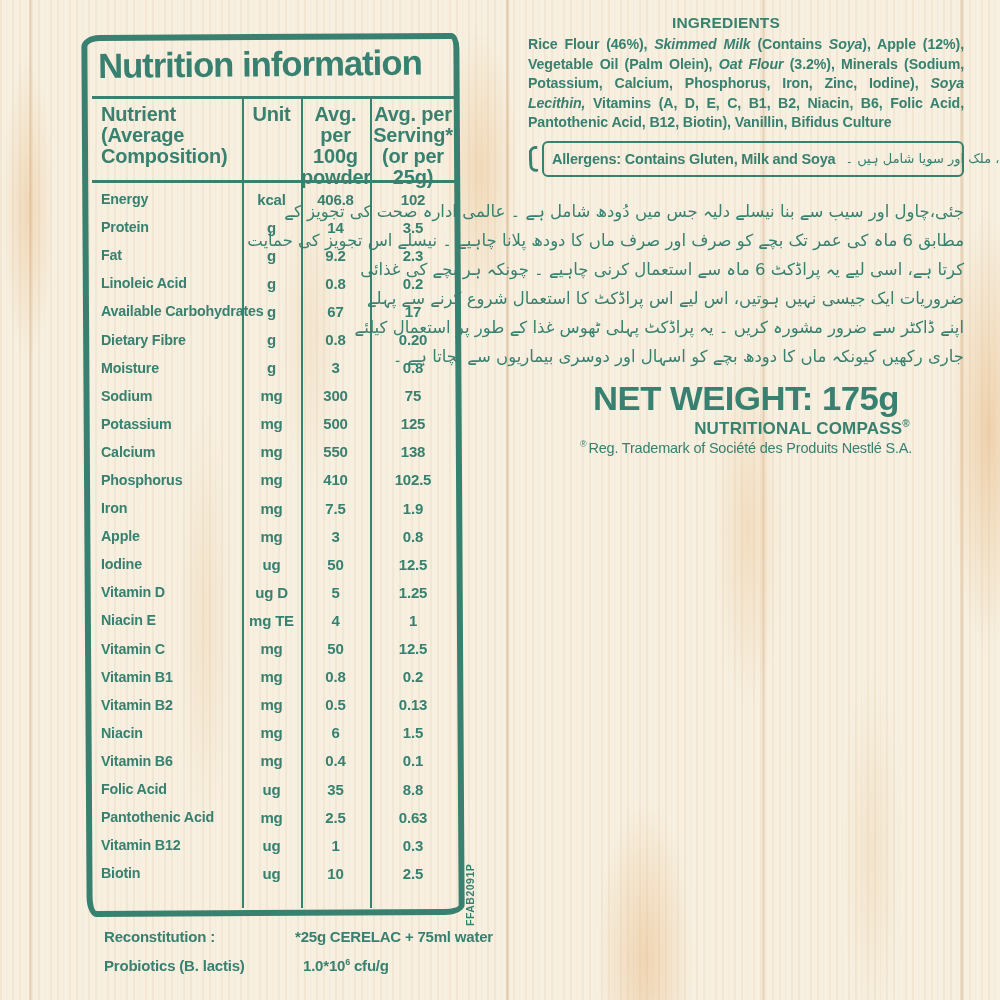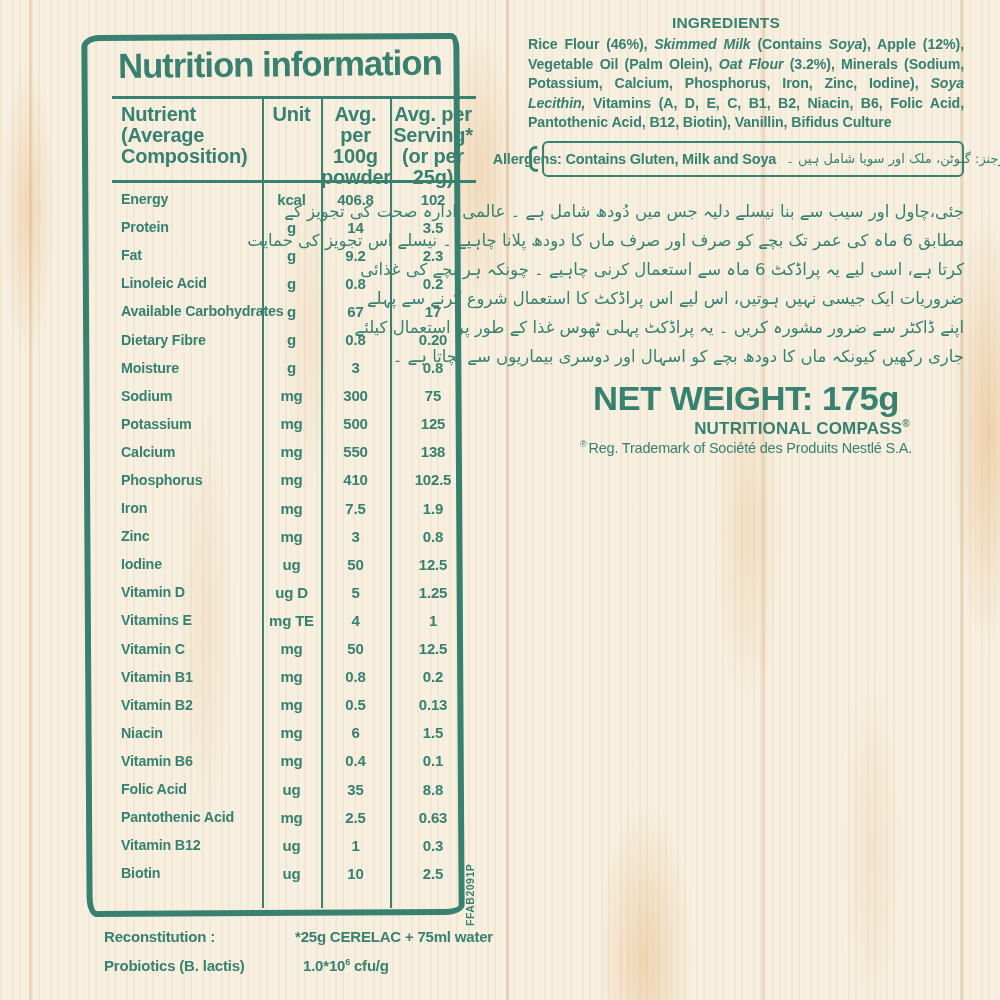"Nutrition information" .ntable { margin-left: 20px -> none }
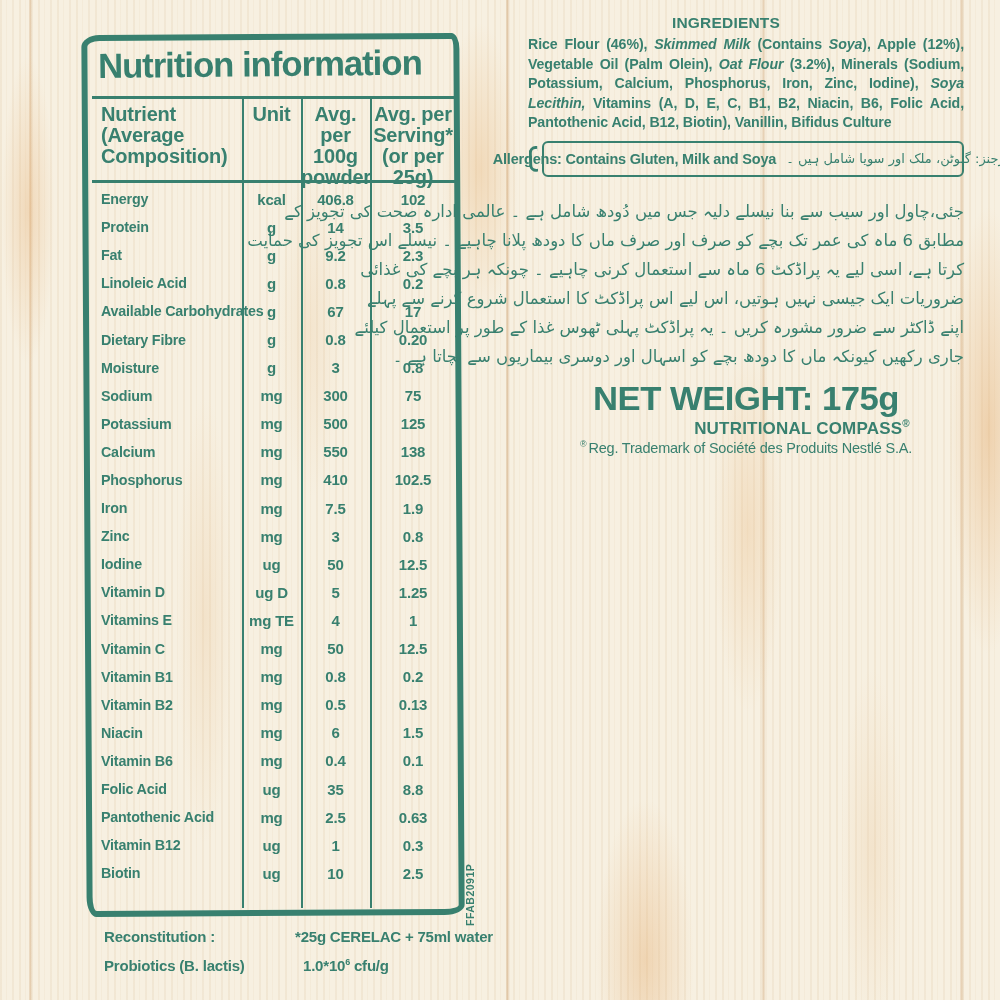"Allergens: Contains Gluten, Milk and" .allerg-box { justify-content: center -> space-between }
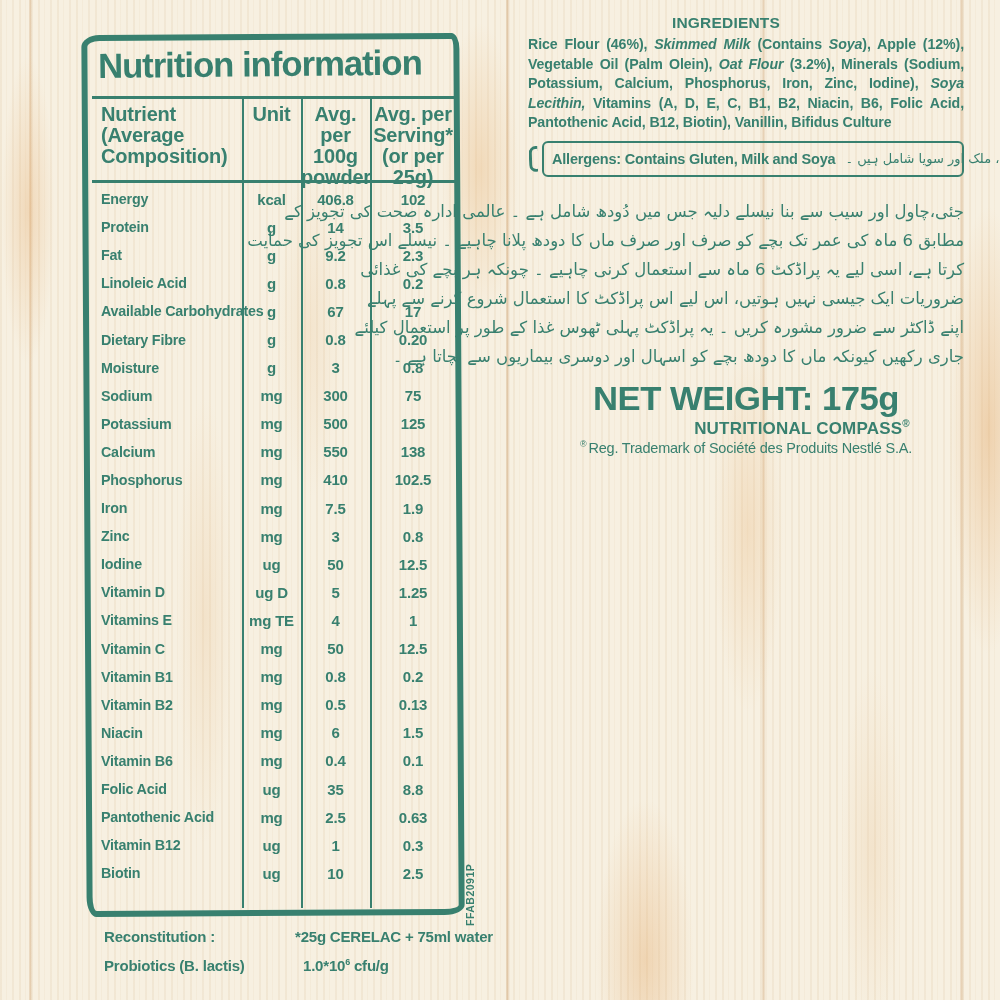"Zinc" div.cell { text: Zinc -> Apple }
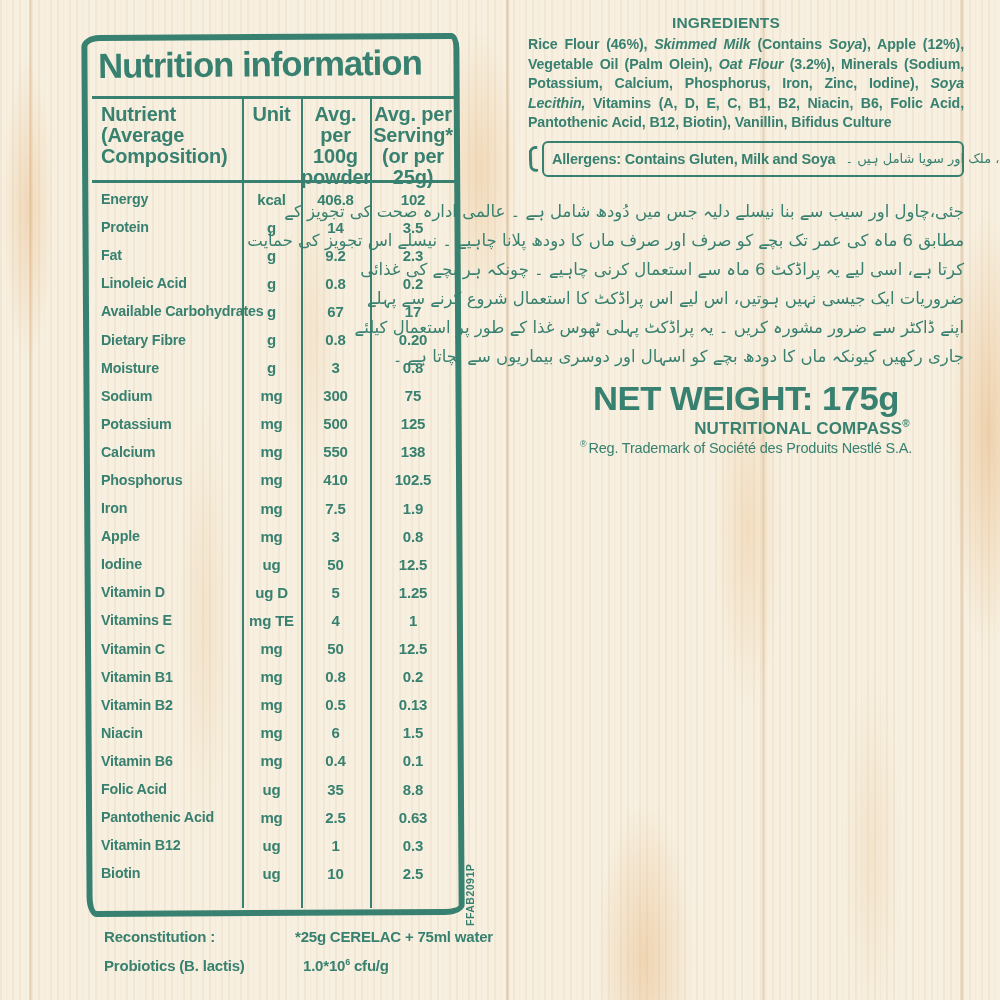"Vitamins E" div.cell { text: Vitamins -> Niacin }
